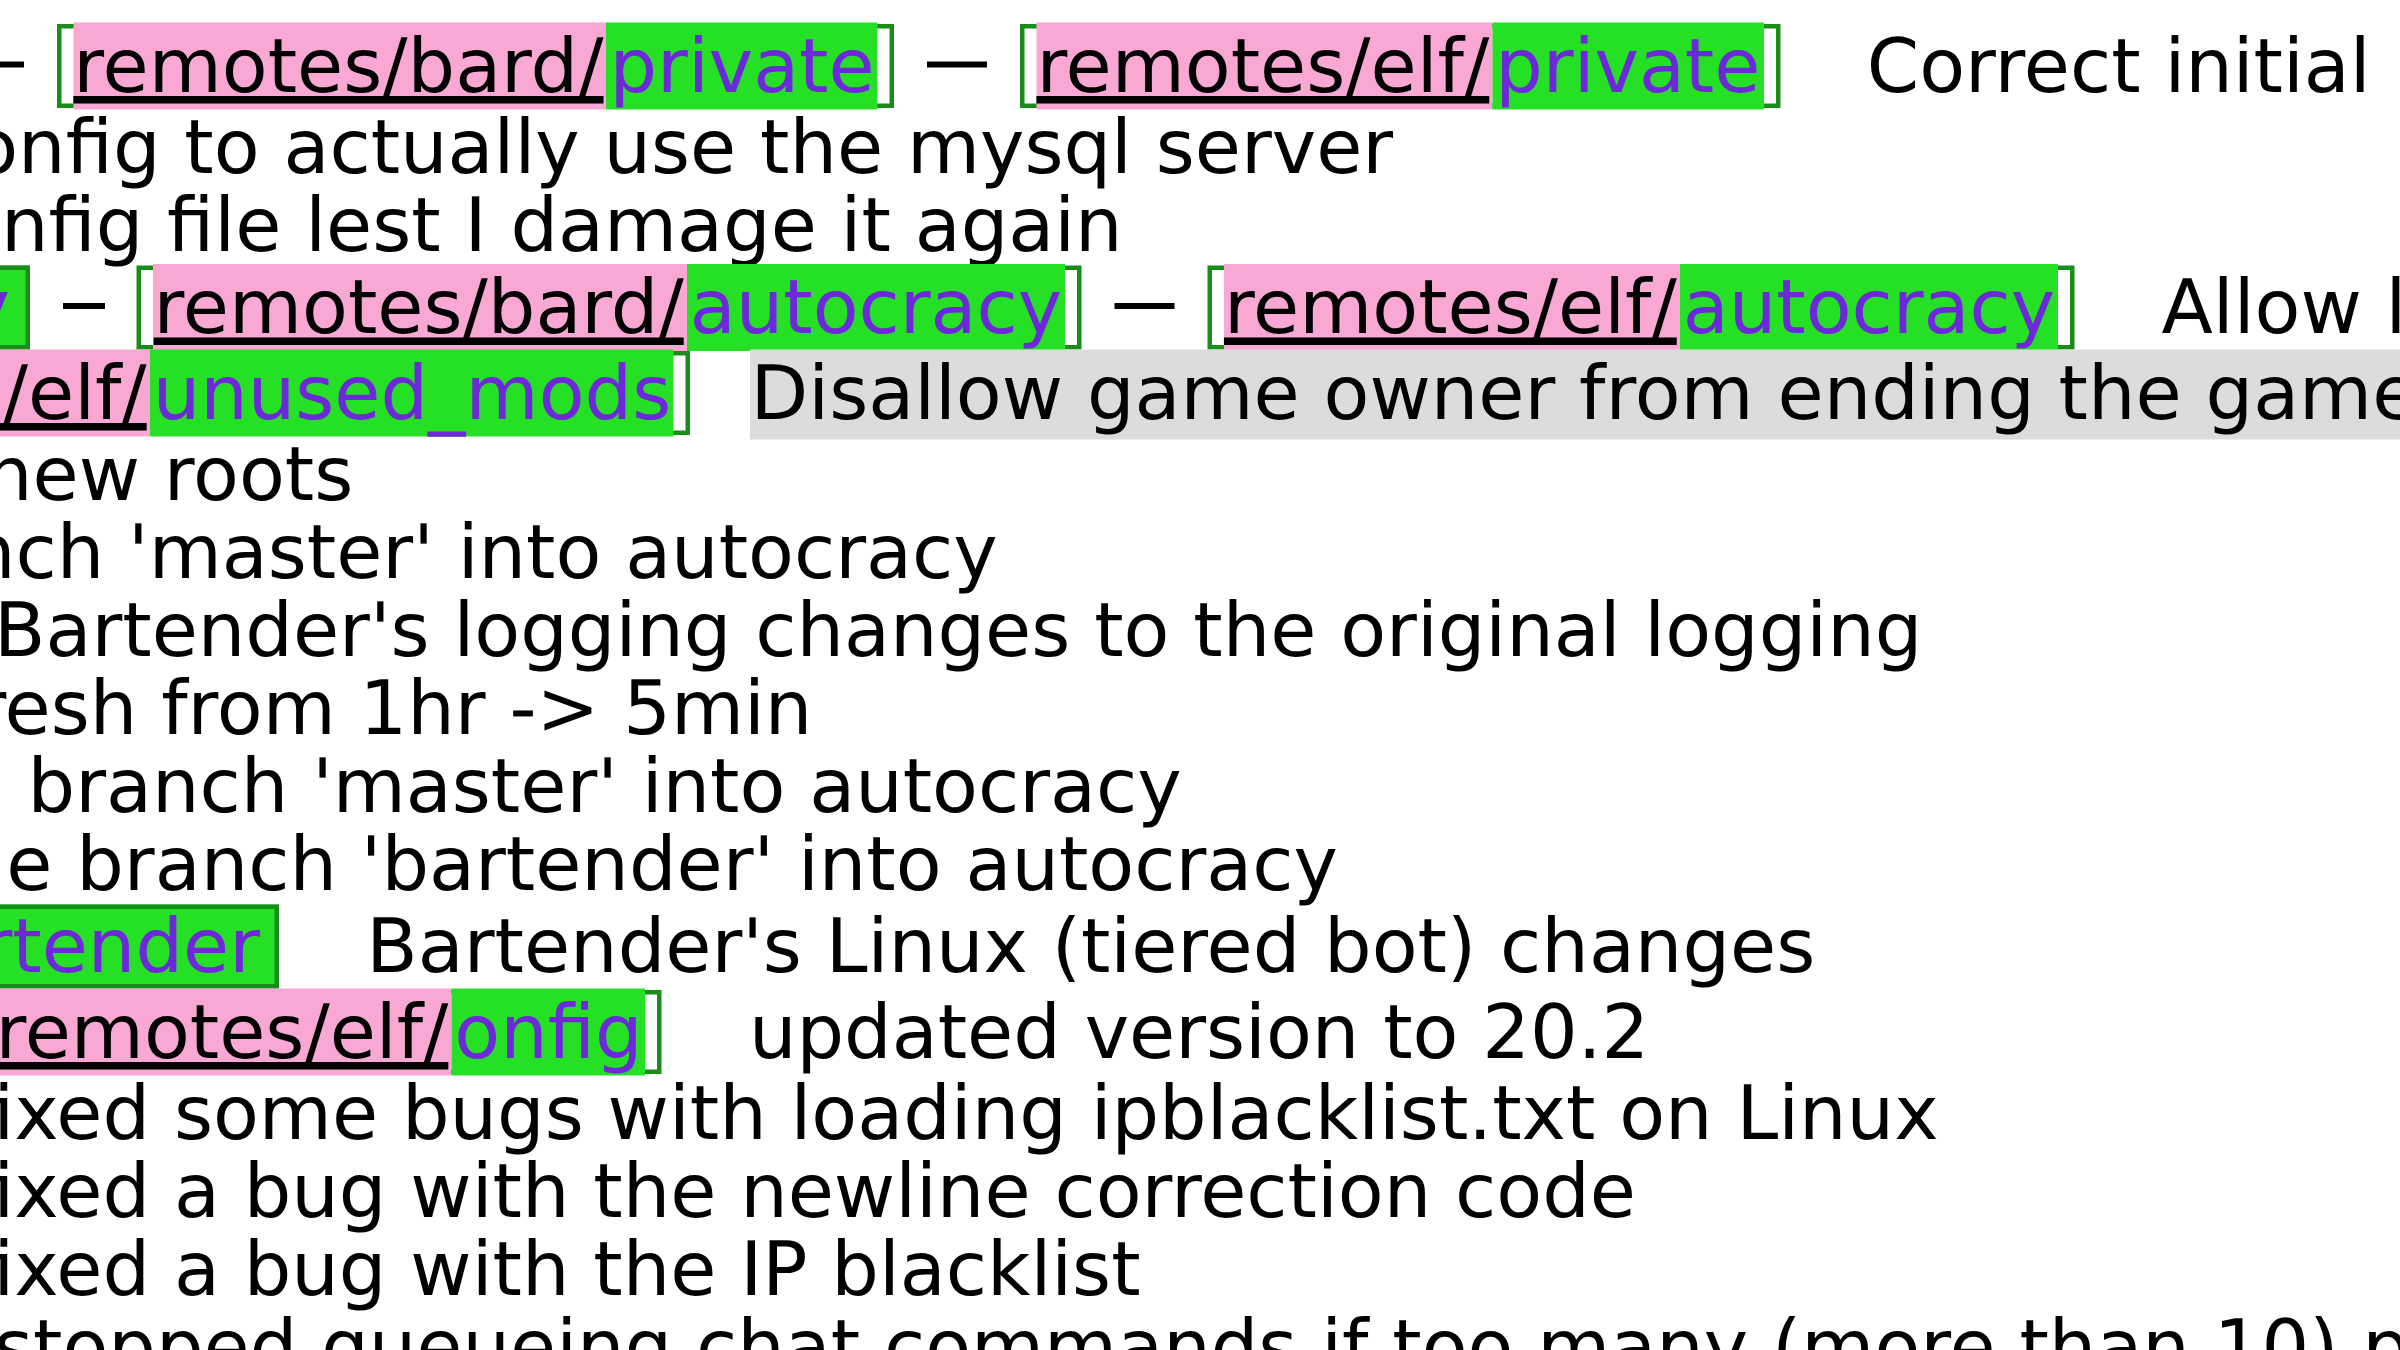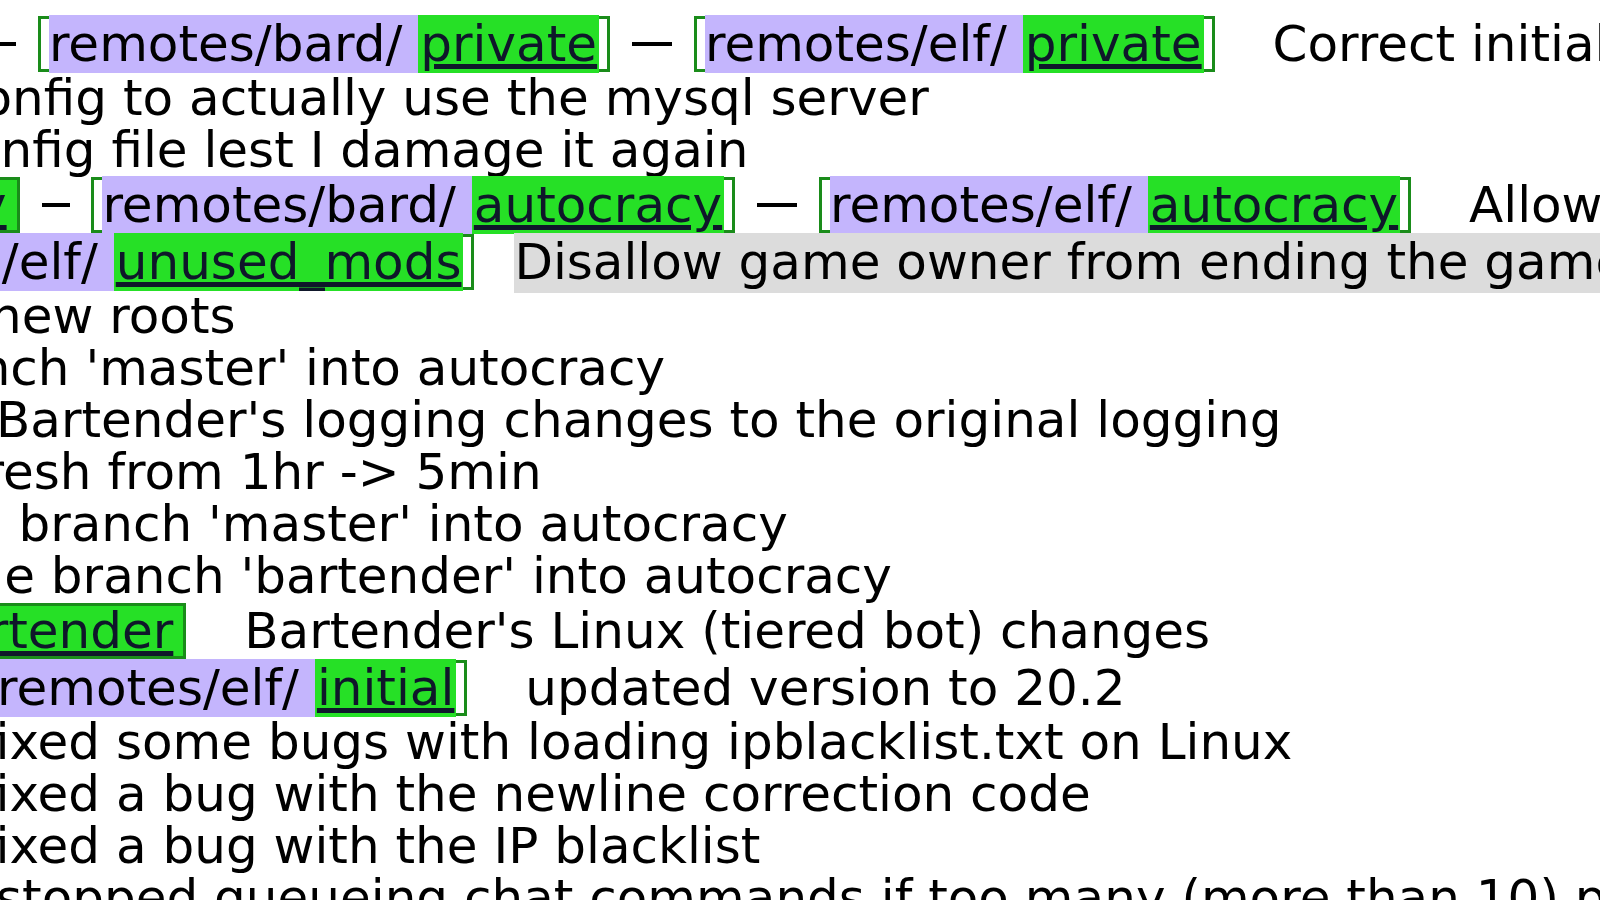"remotes/bard/" .ref .remote { background: #c4b5fd -> #f9a8d4; padding: 0 16px 0 0 -> 0 2px 0 0; text-decoration: none -> underline }
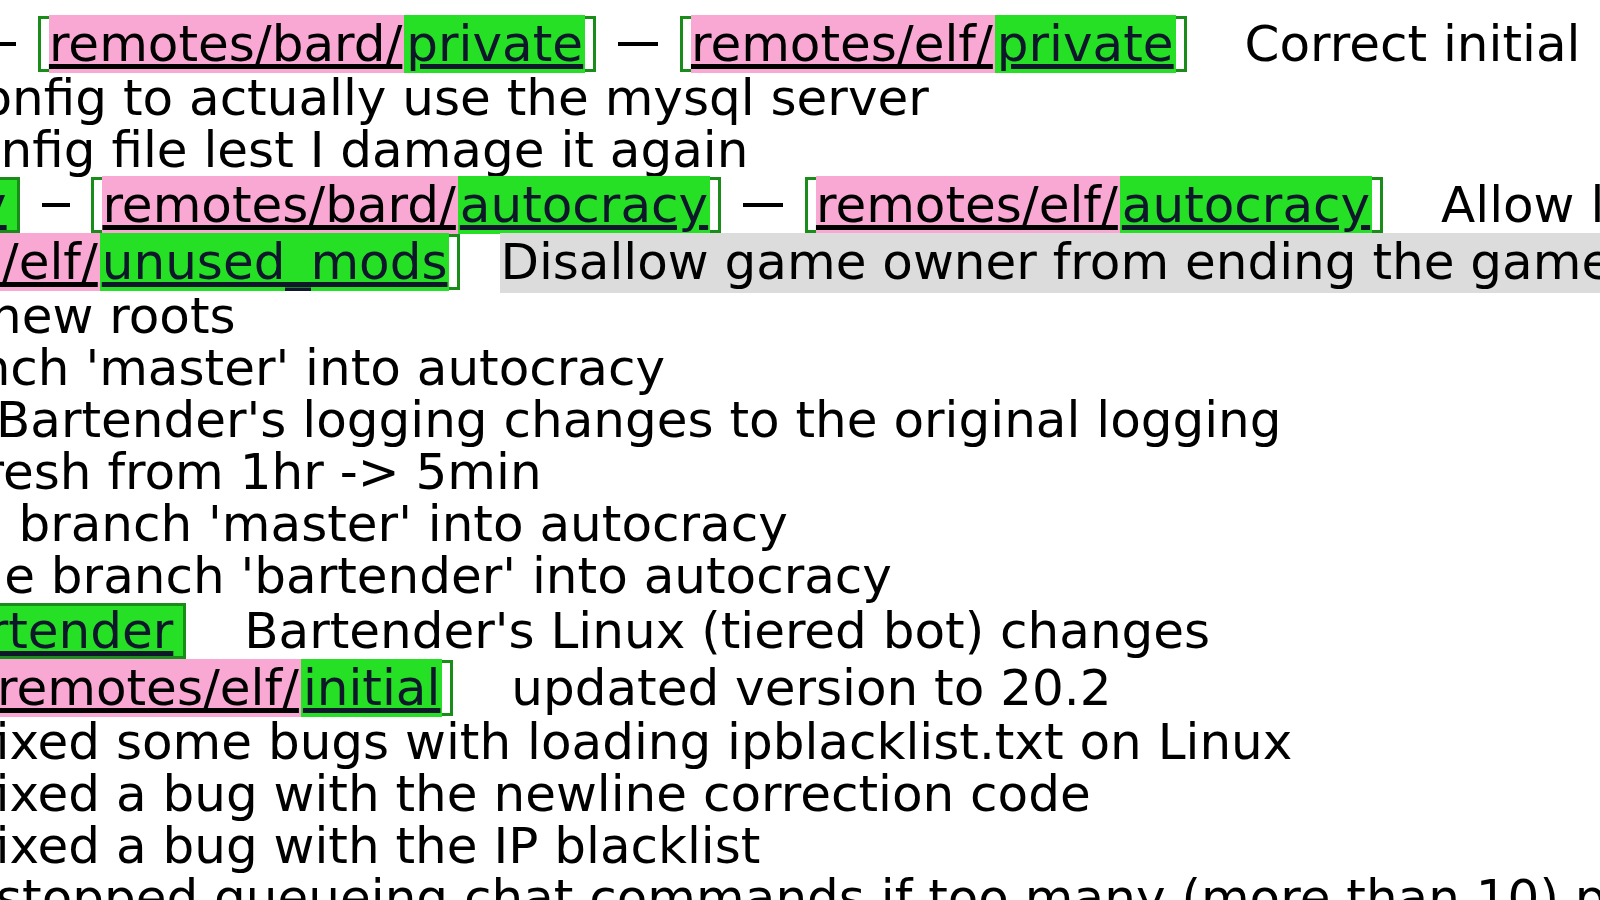"private" .ref .branch { color: #0f172a -> #6d28d9; text-decoration: underline -> none }
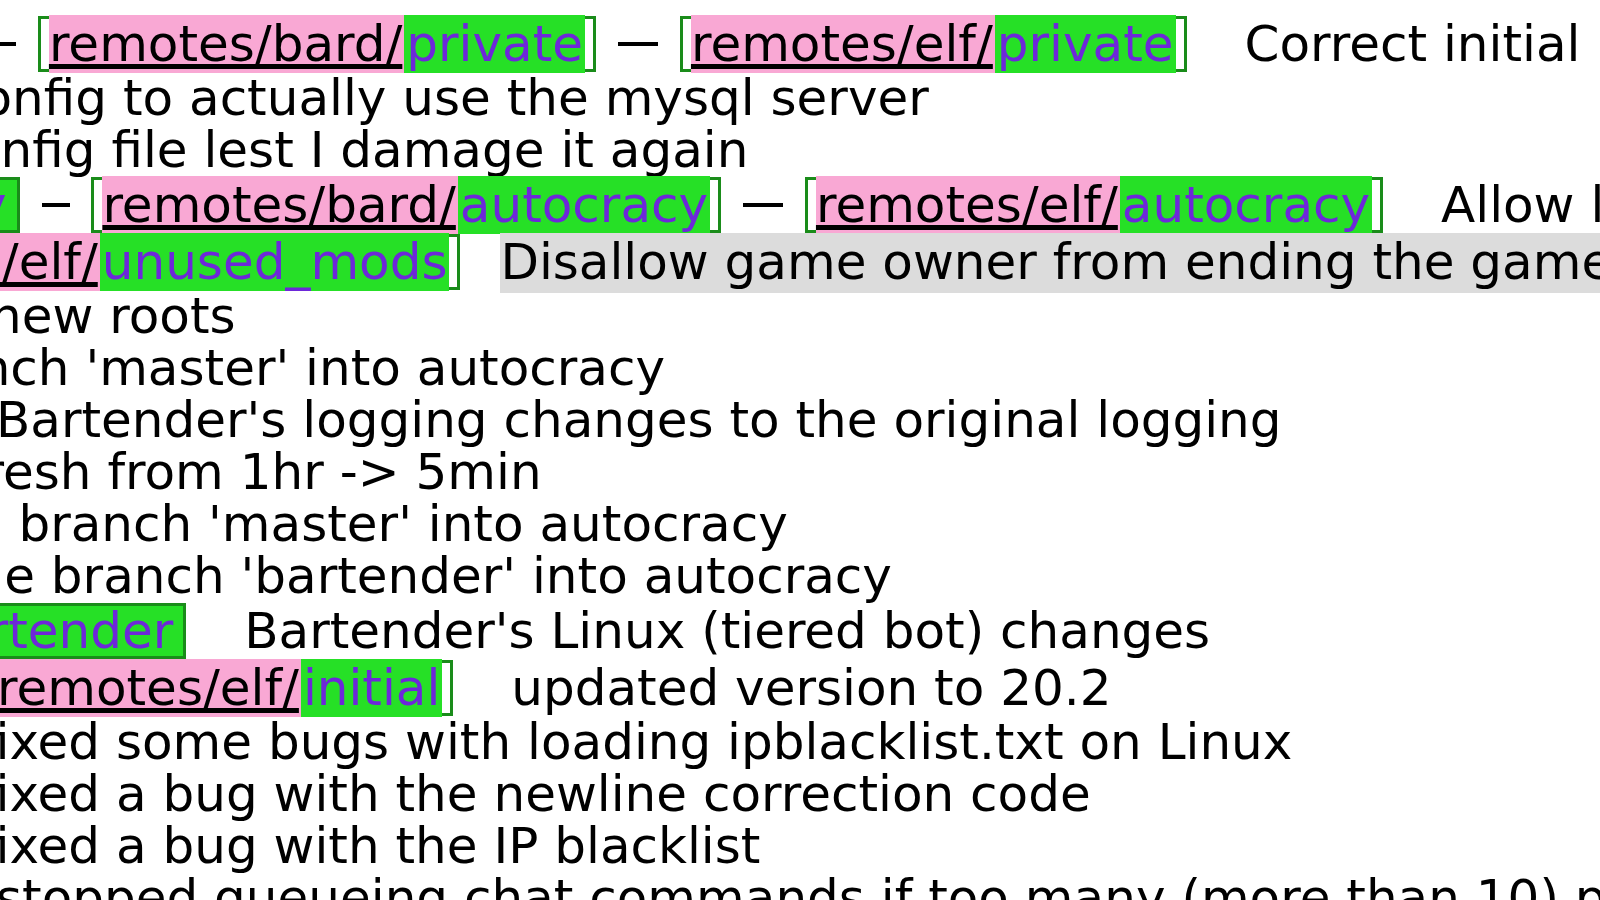"initial" span.branch { text: initial -> onfig }
